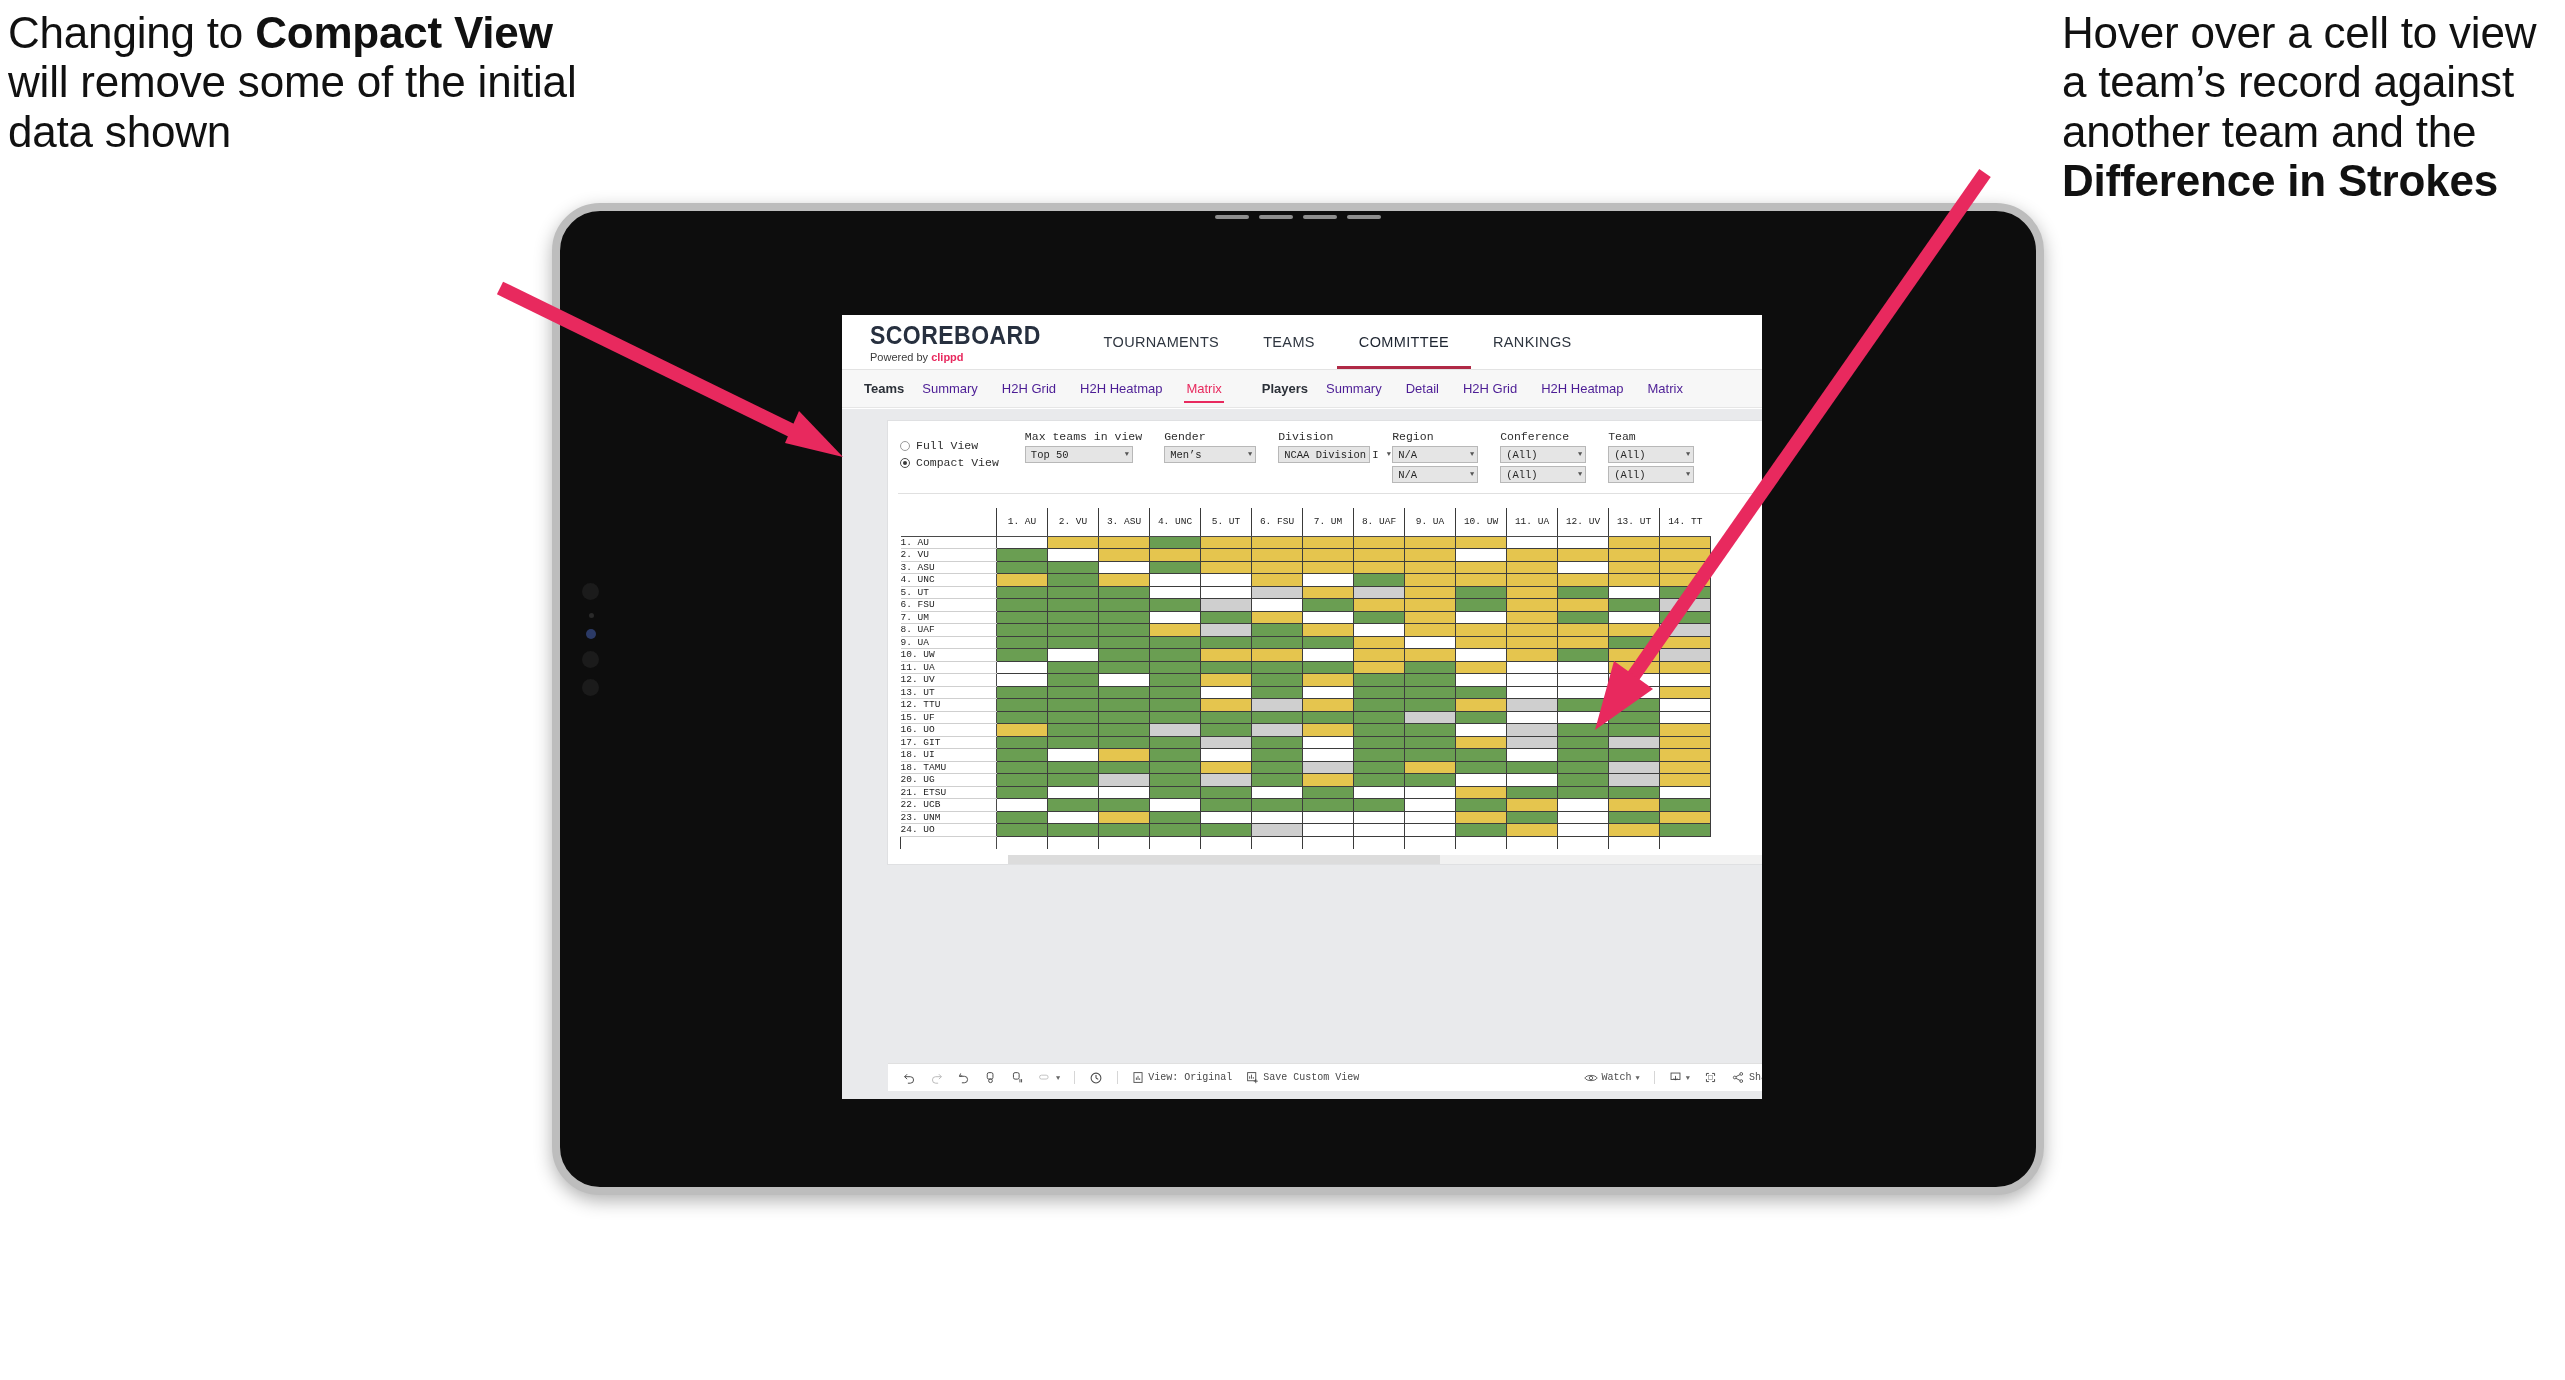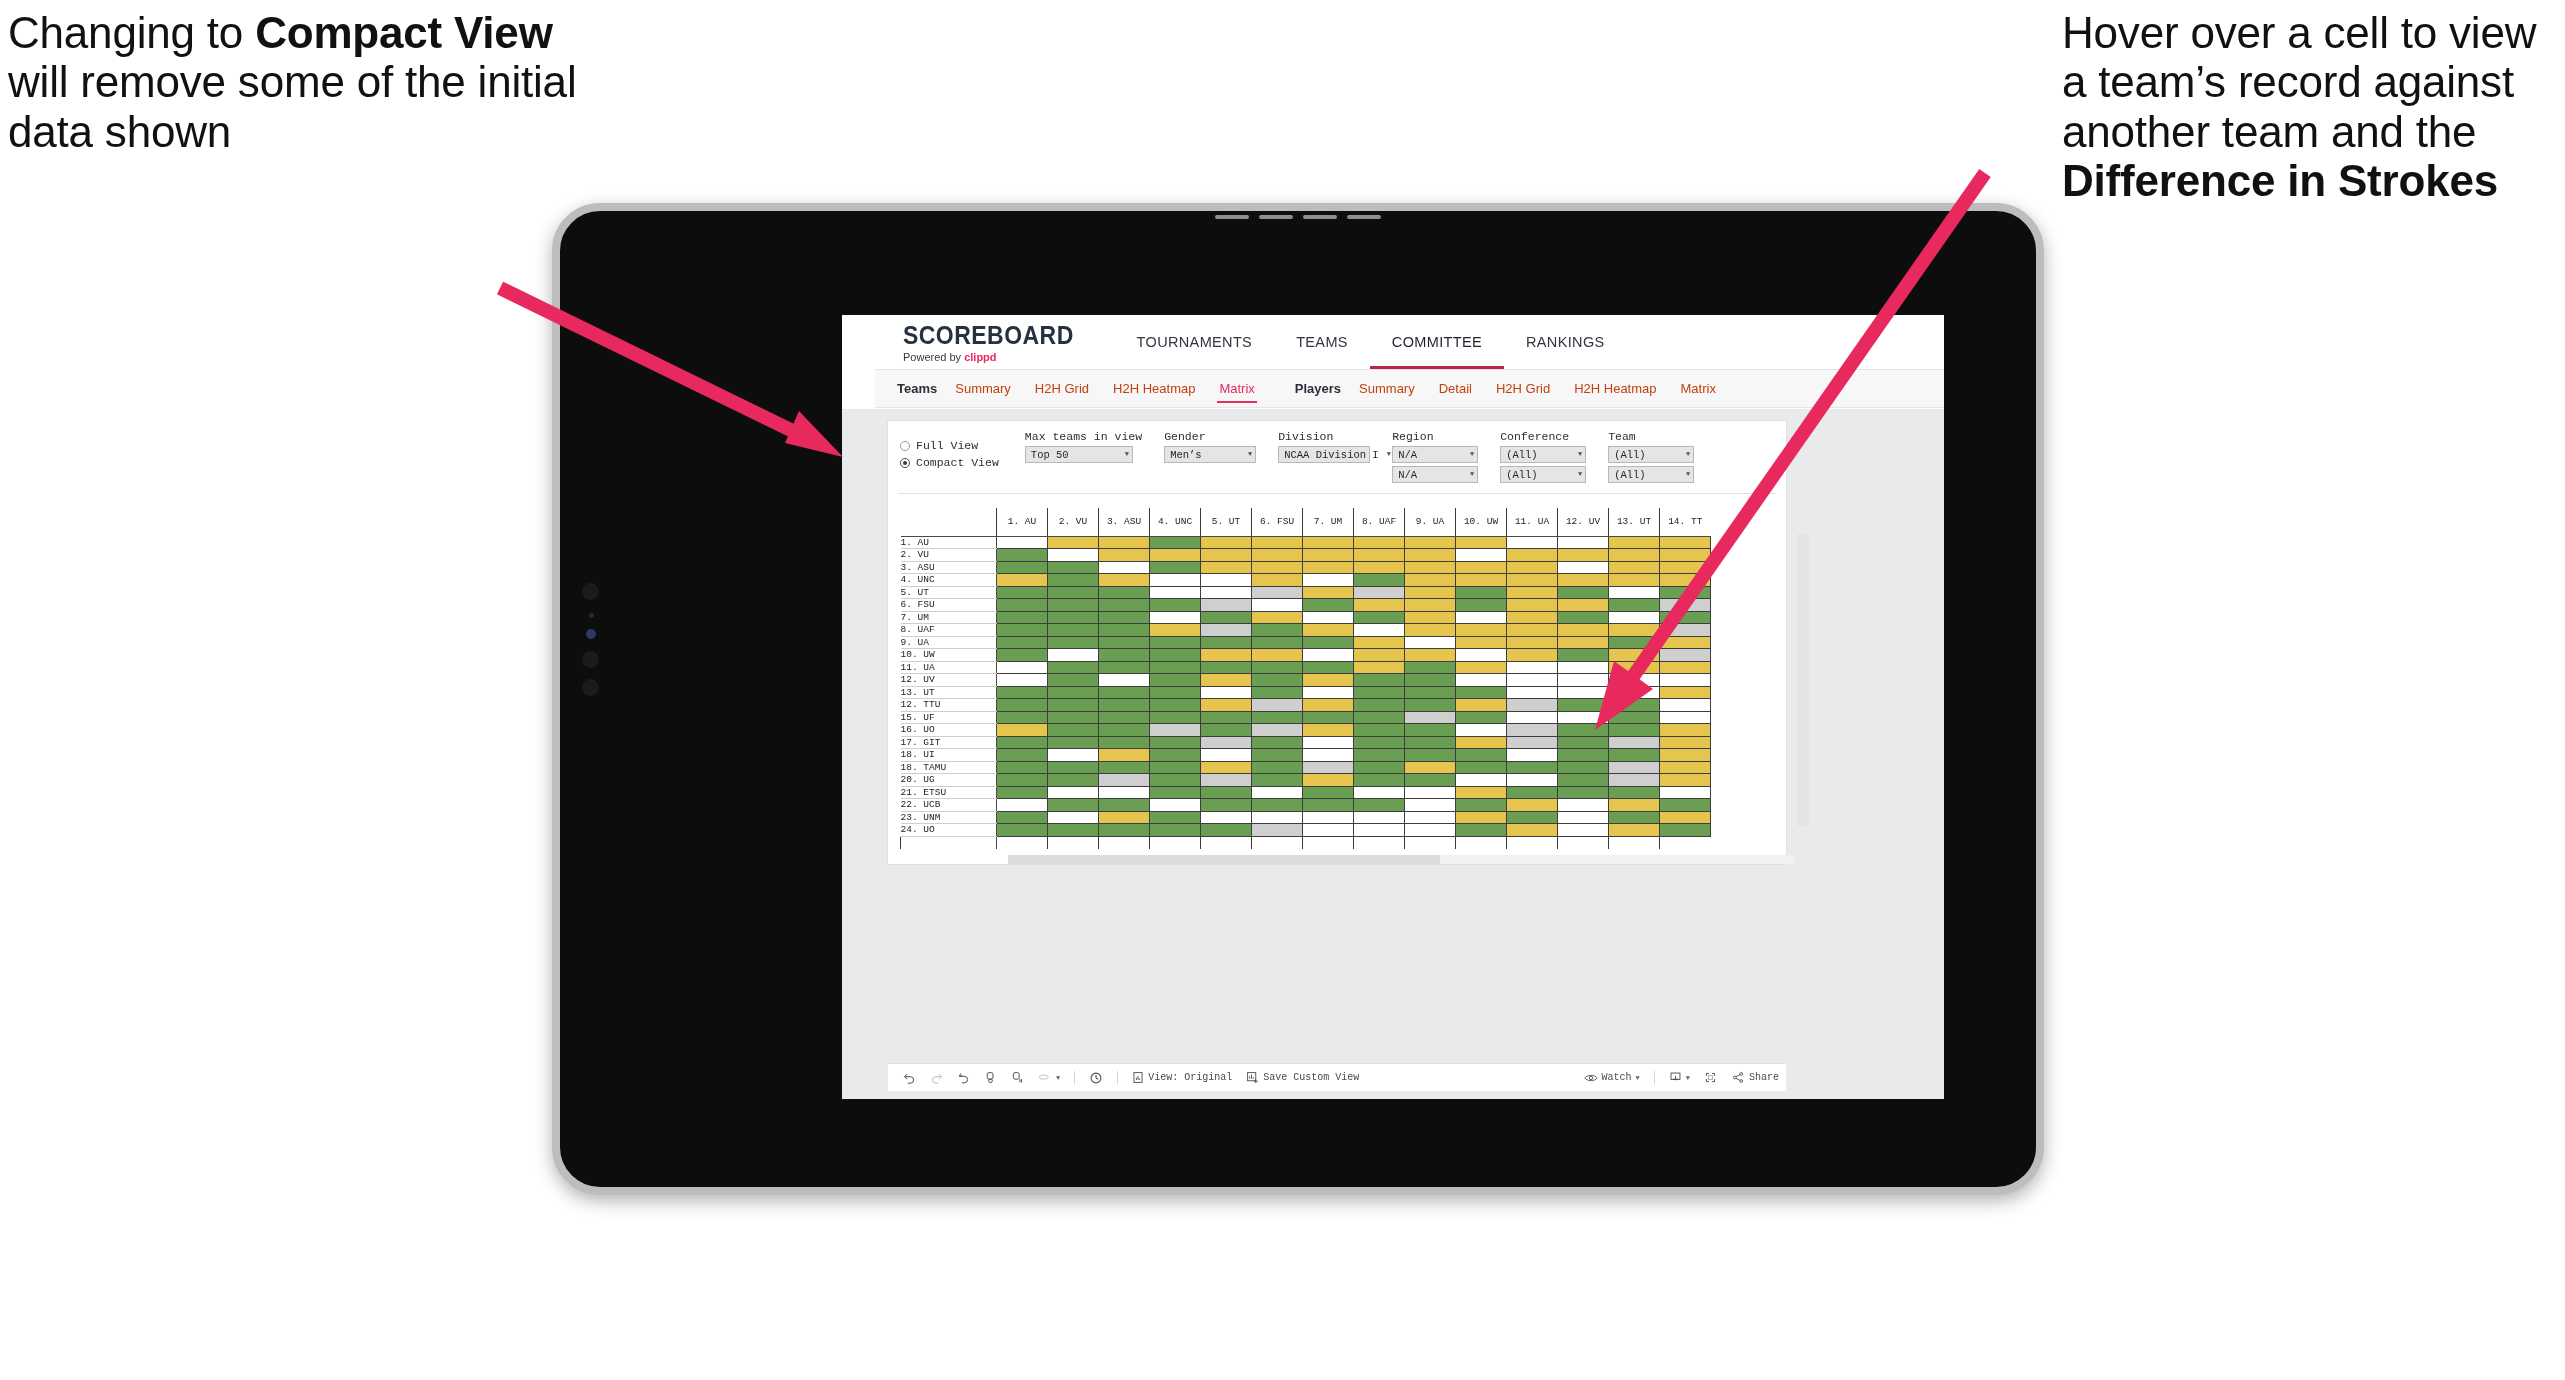"SCOREBOARD" #screen { padding-left: 33px -> none; width: 1102px -> 920px }
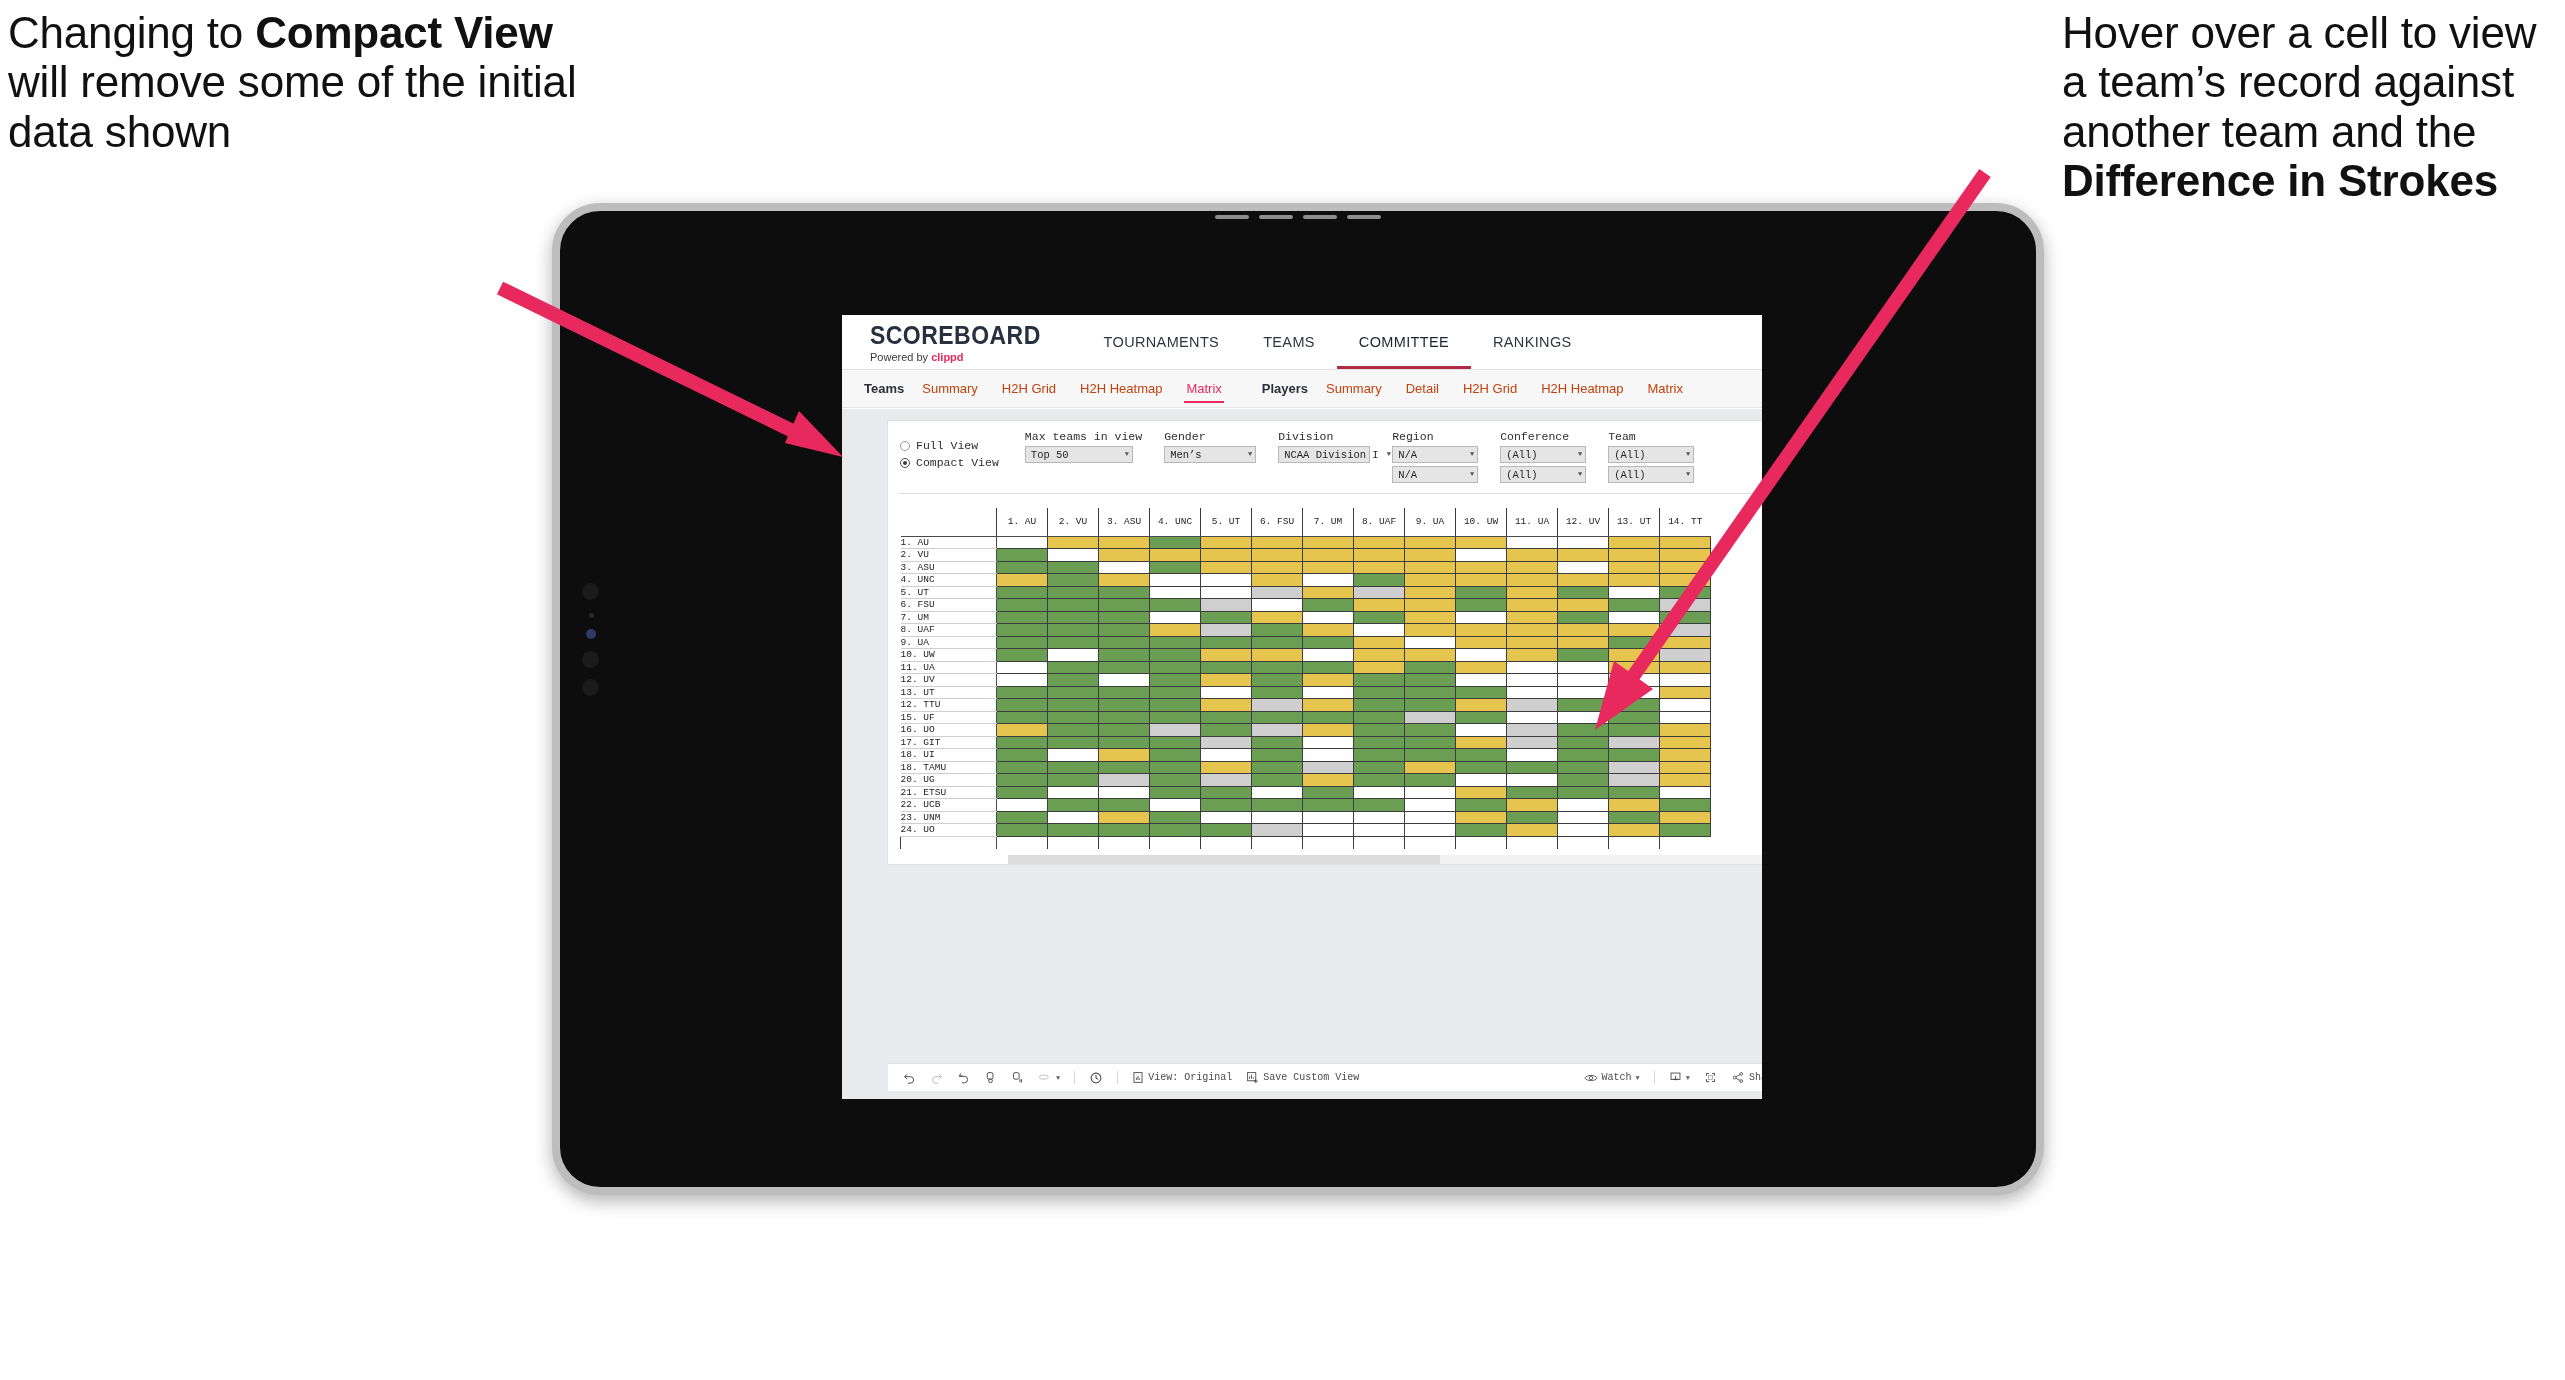"Summary" .subitem { color: #c2410c -> #4c1d95 }
